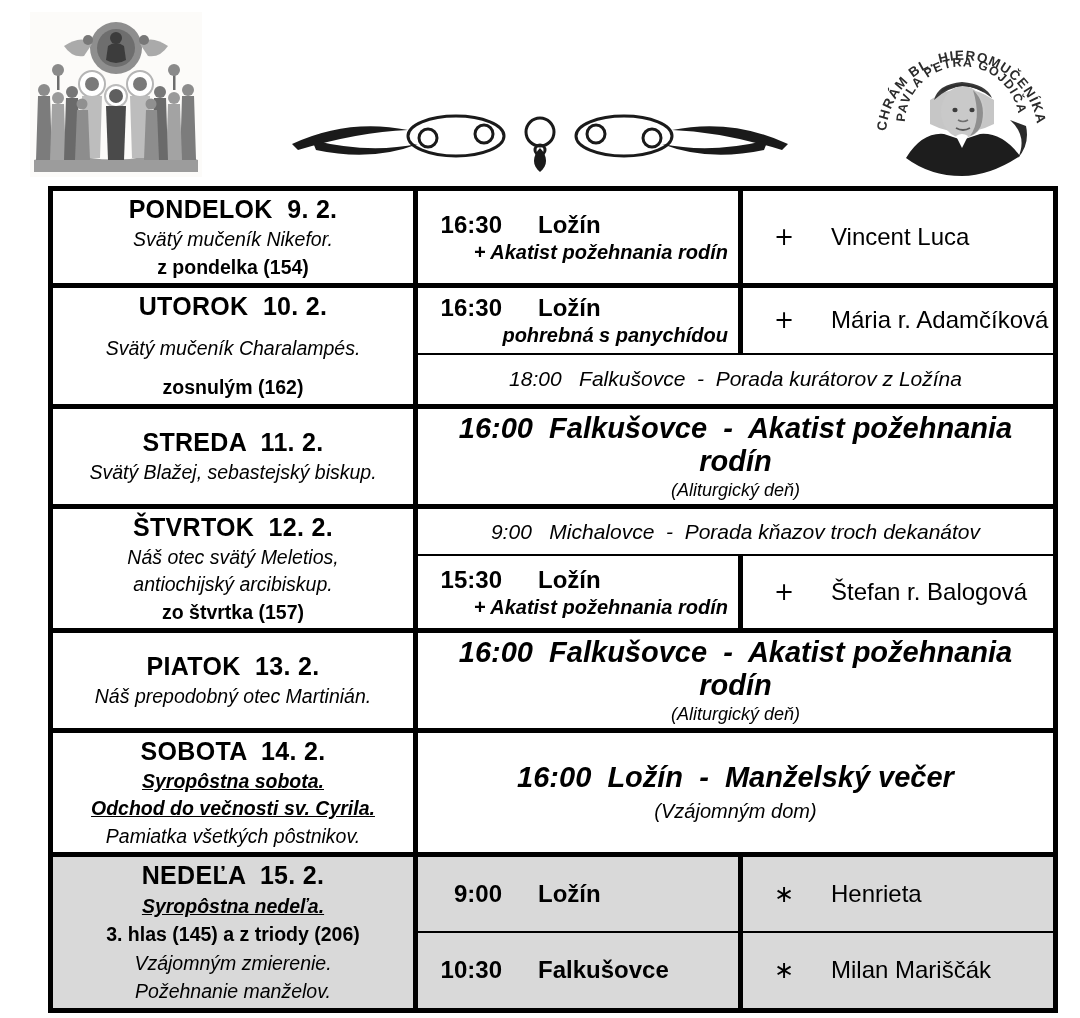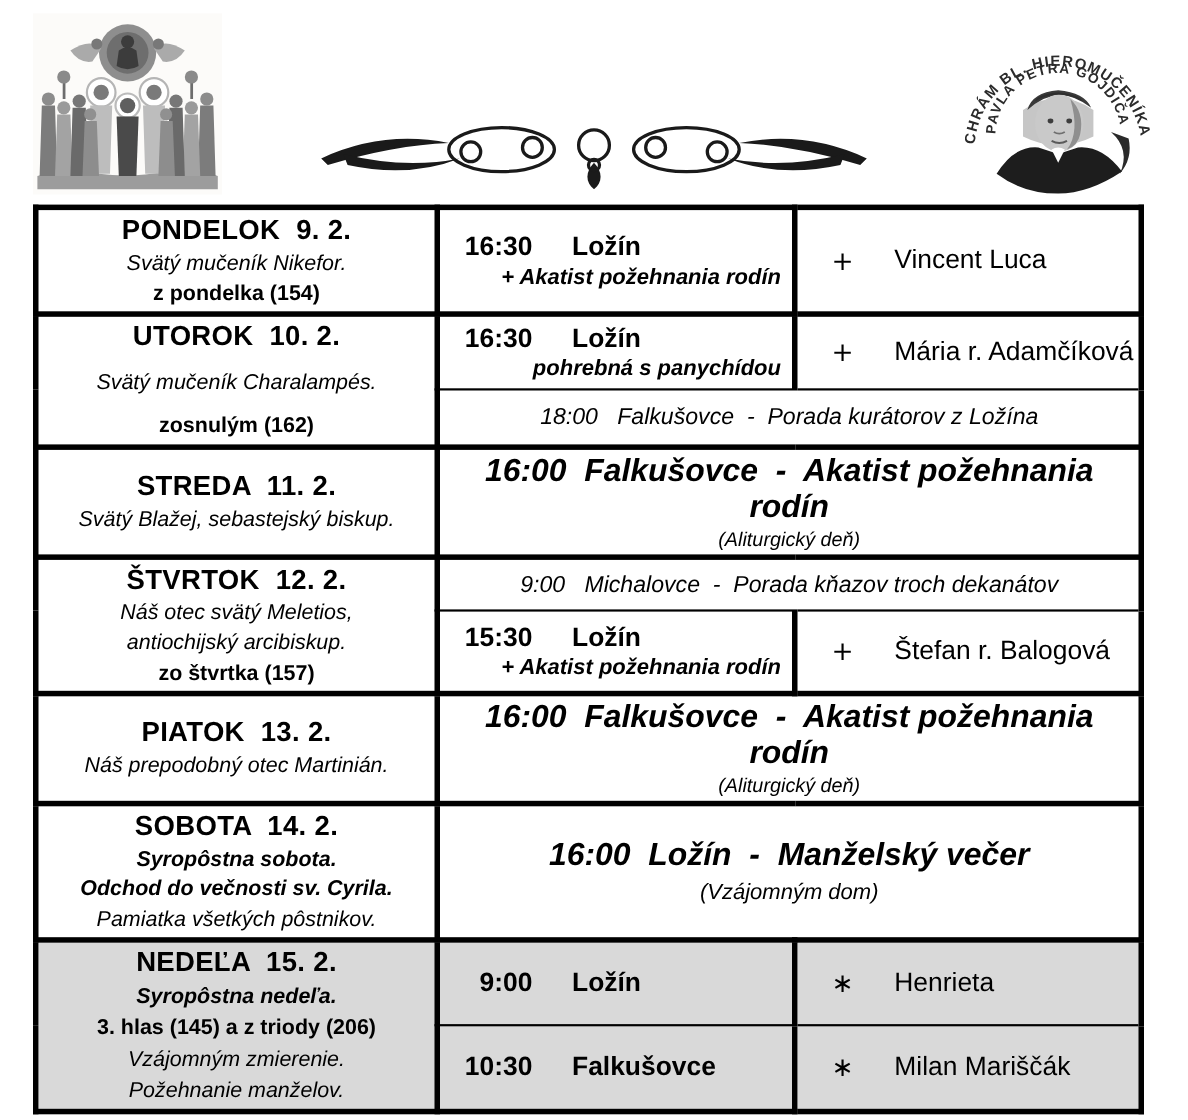"PONDELOK 9. 2." .schedule { left: 30px -> 48px }
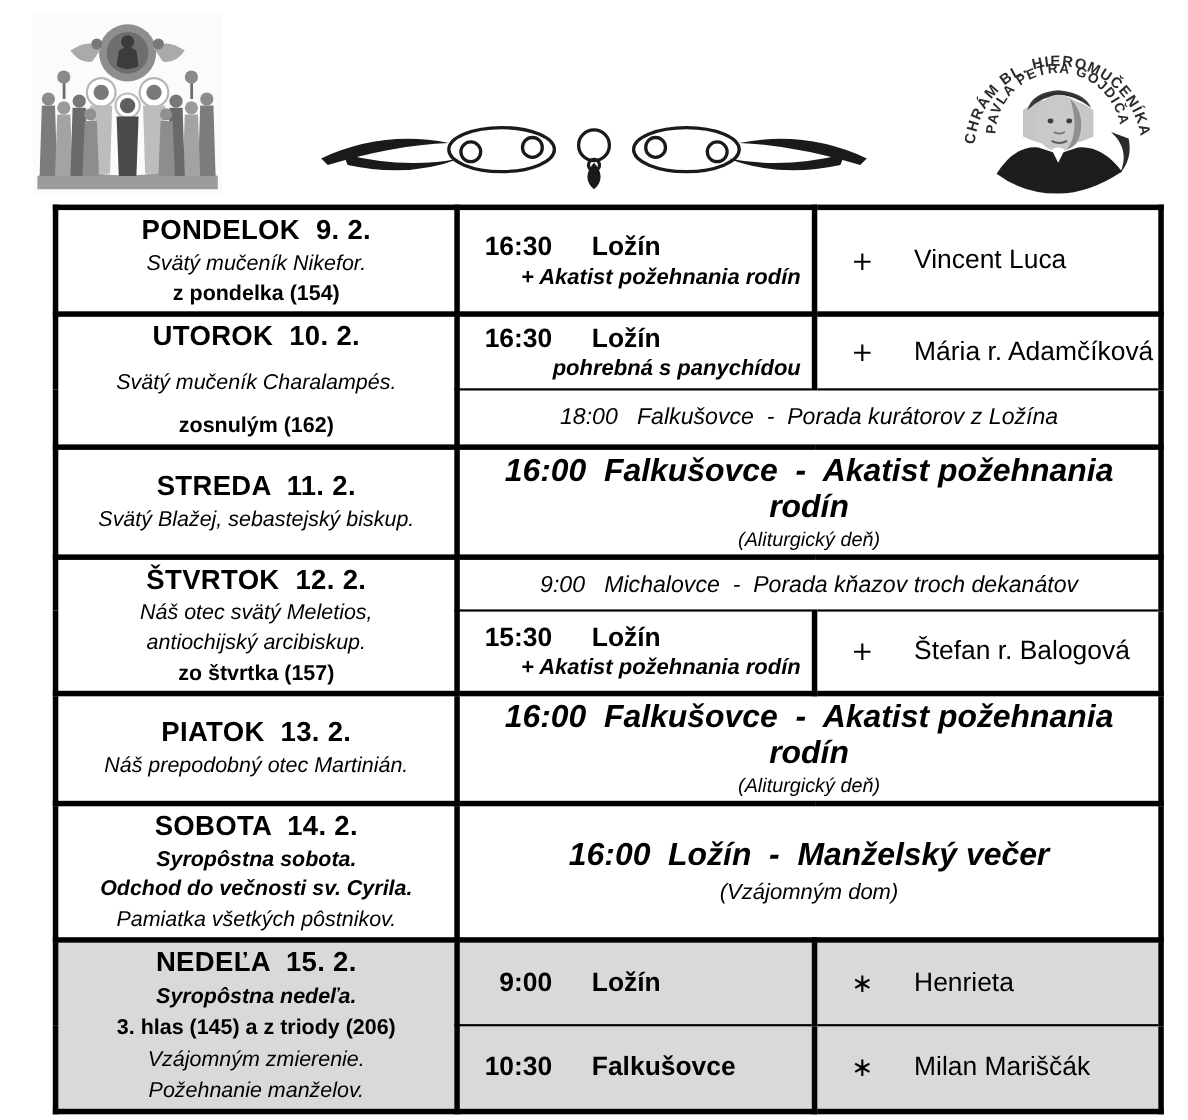"Syropôstna sobota." .li-bolditalic { text-decoration: none -> underline }
